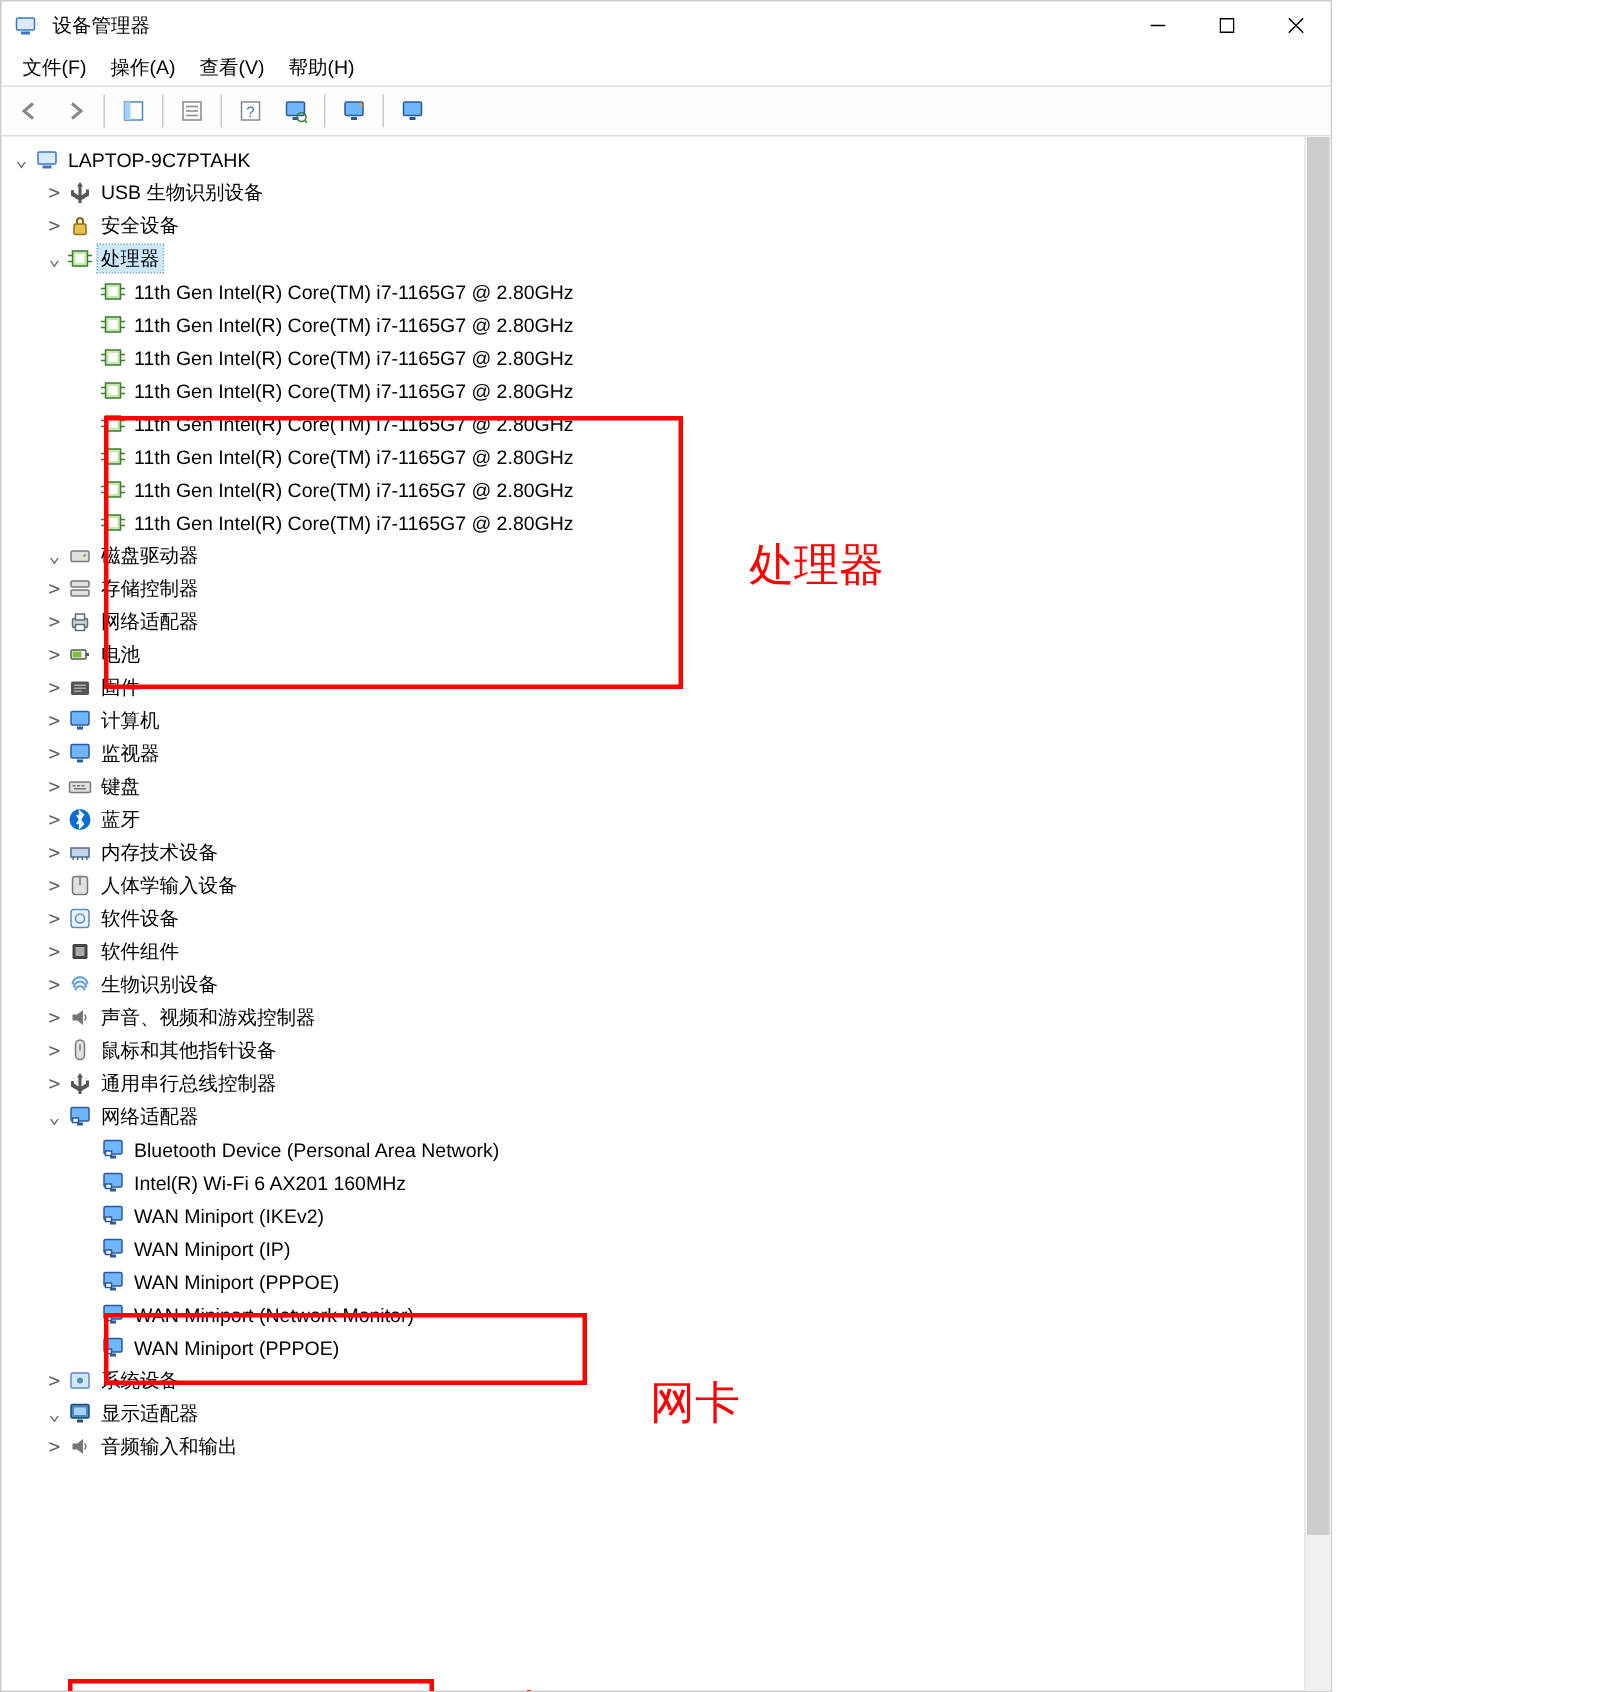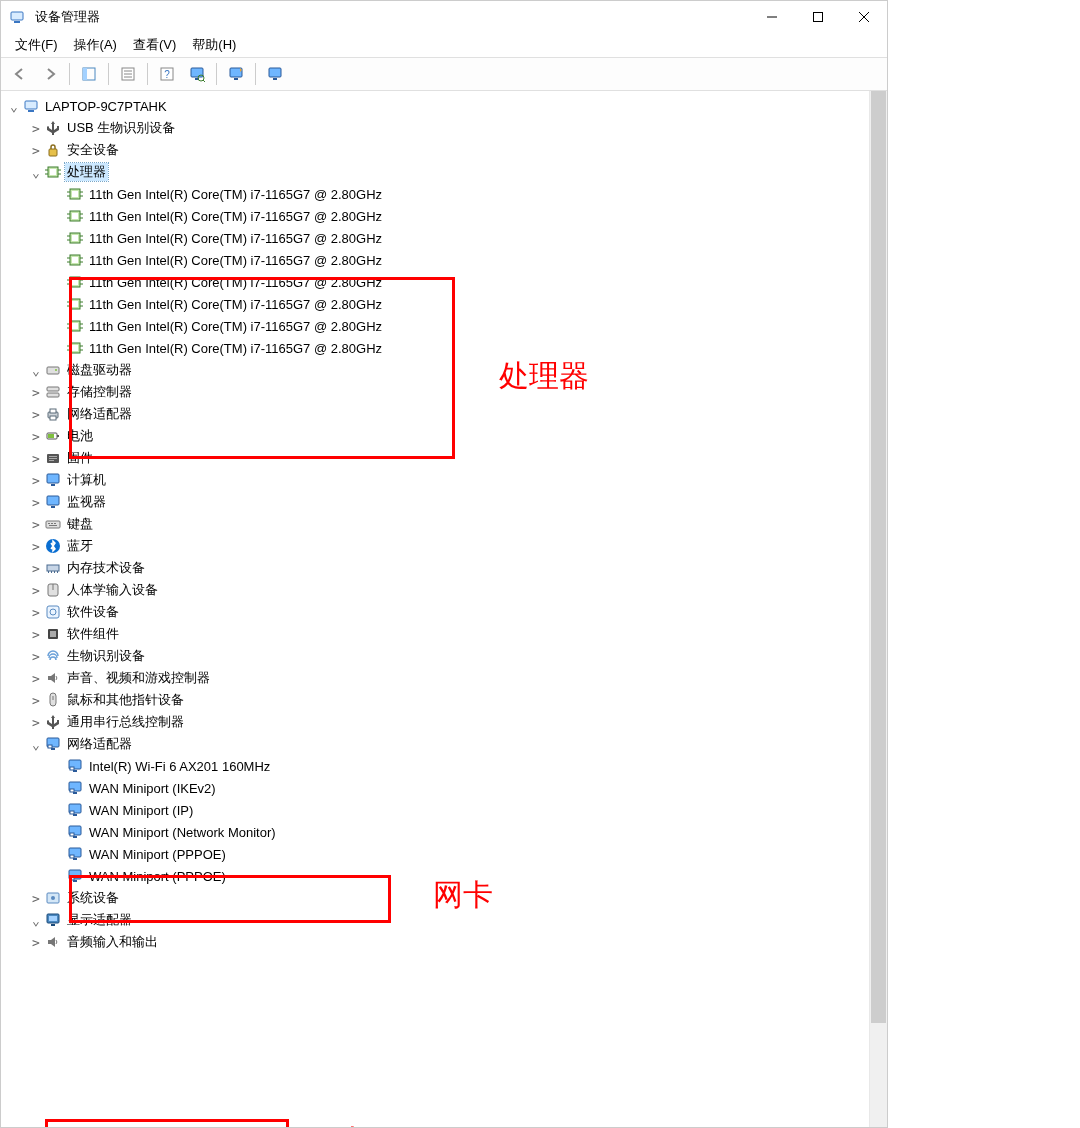"Bluetooth Device (Personal Area Network)" li { html: none -> <li> <div> <span>&gt;</span> <span> <svg> <use></use> </svg> </span> <span>Bluetooth Device (Personal Area Network)</span> </div> </li> }
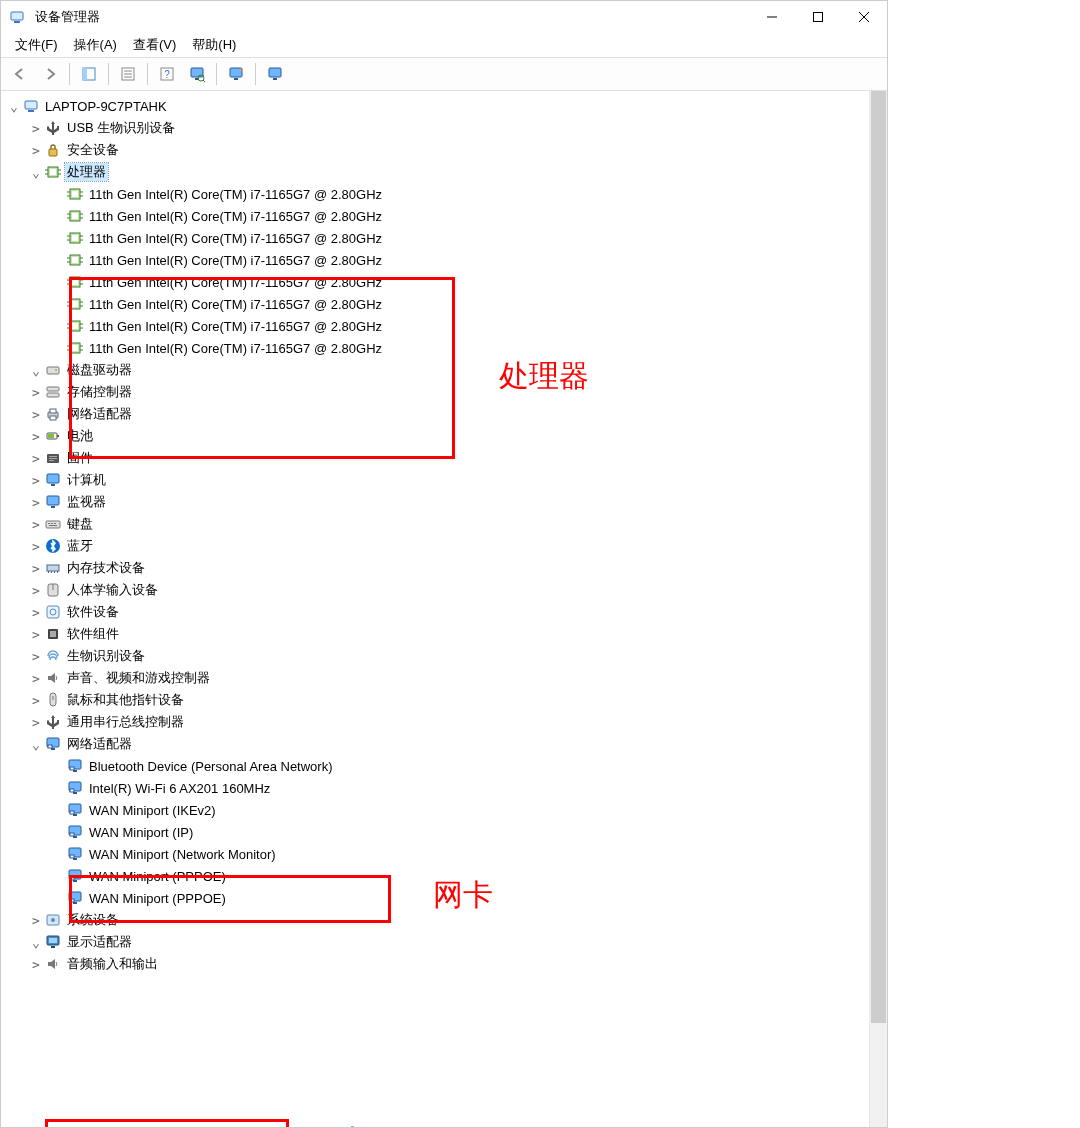"WAN Miniport (Network Monitor)" li { order: before "WAN Miniport (PPPOE)" -> after "WAN Miniport (PPPOE)" }
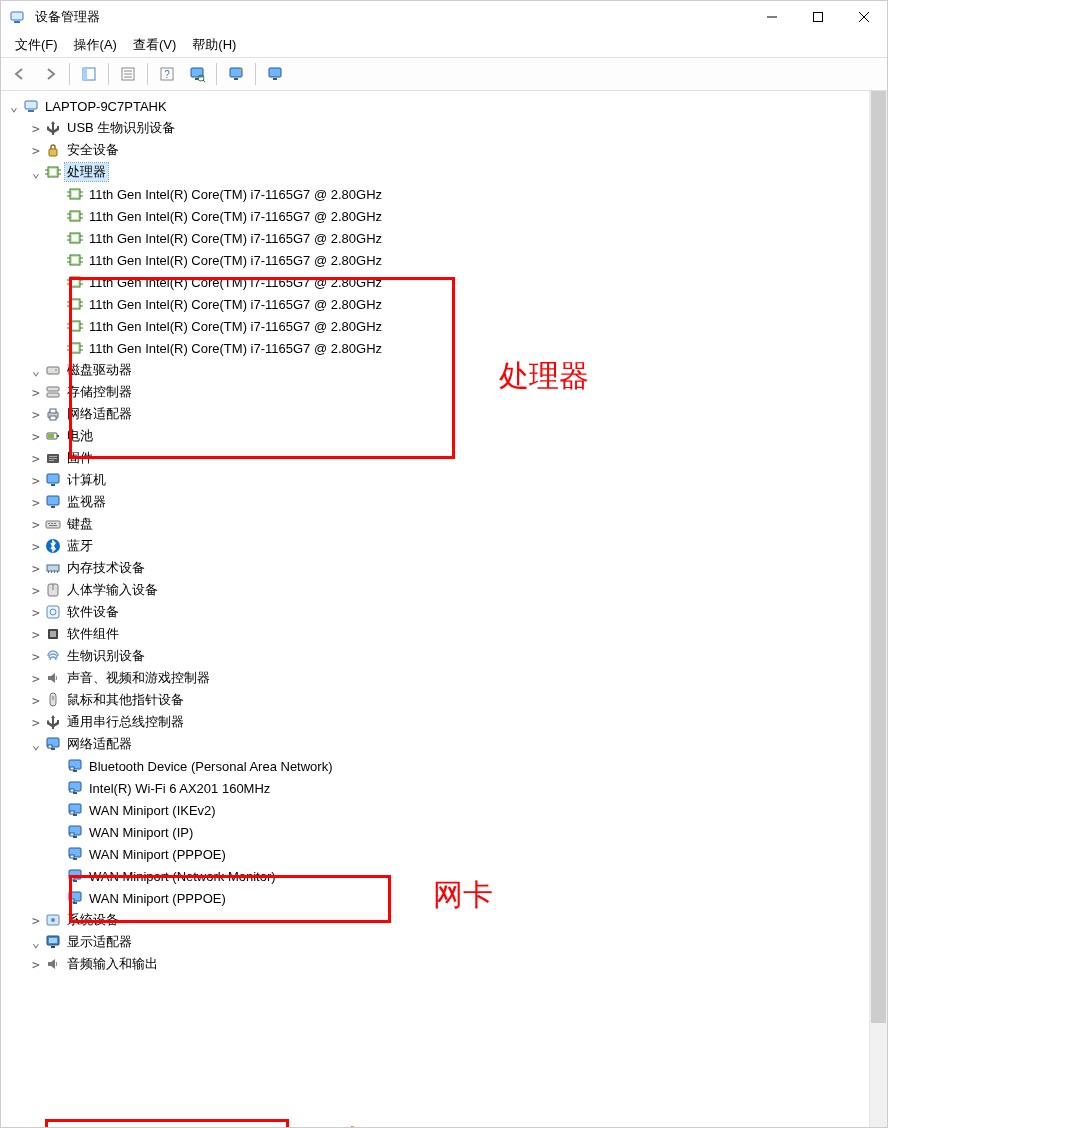"网卡" div.annot { top: 784px -> 824px }
